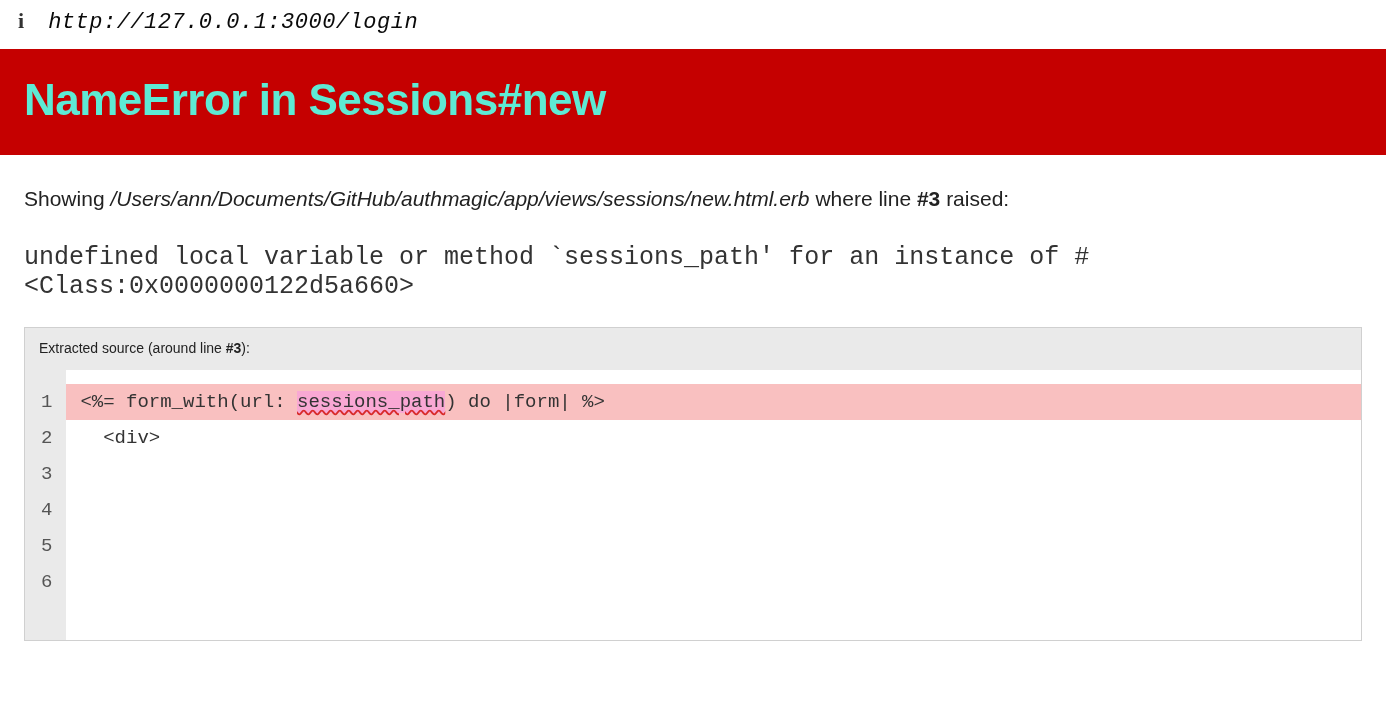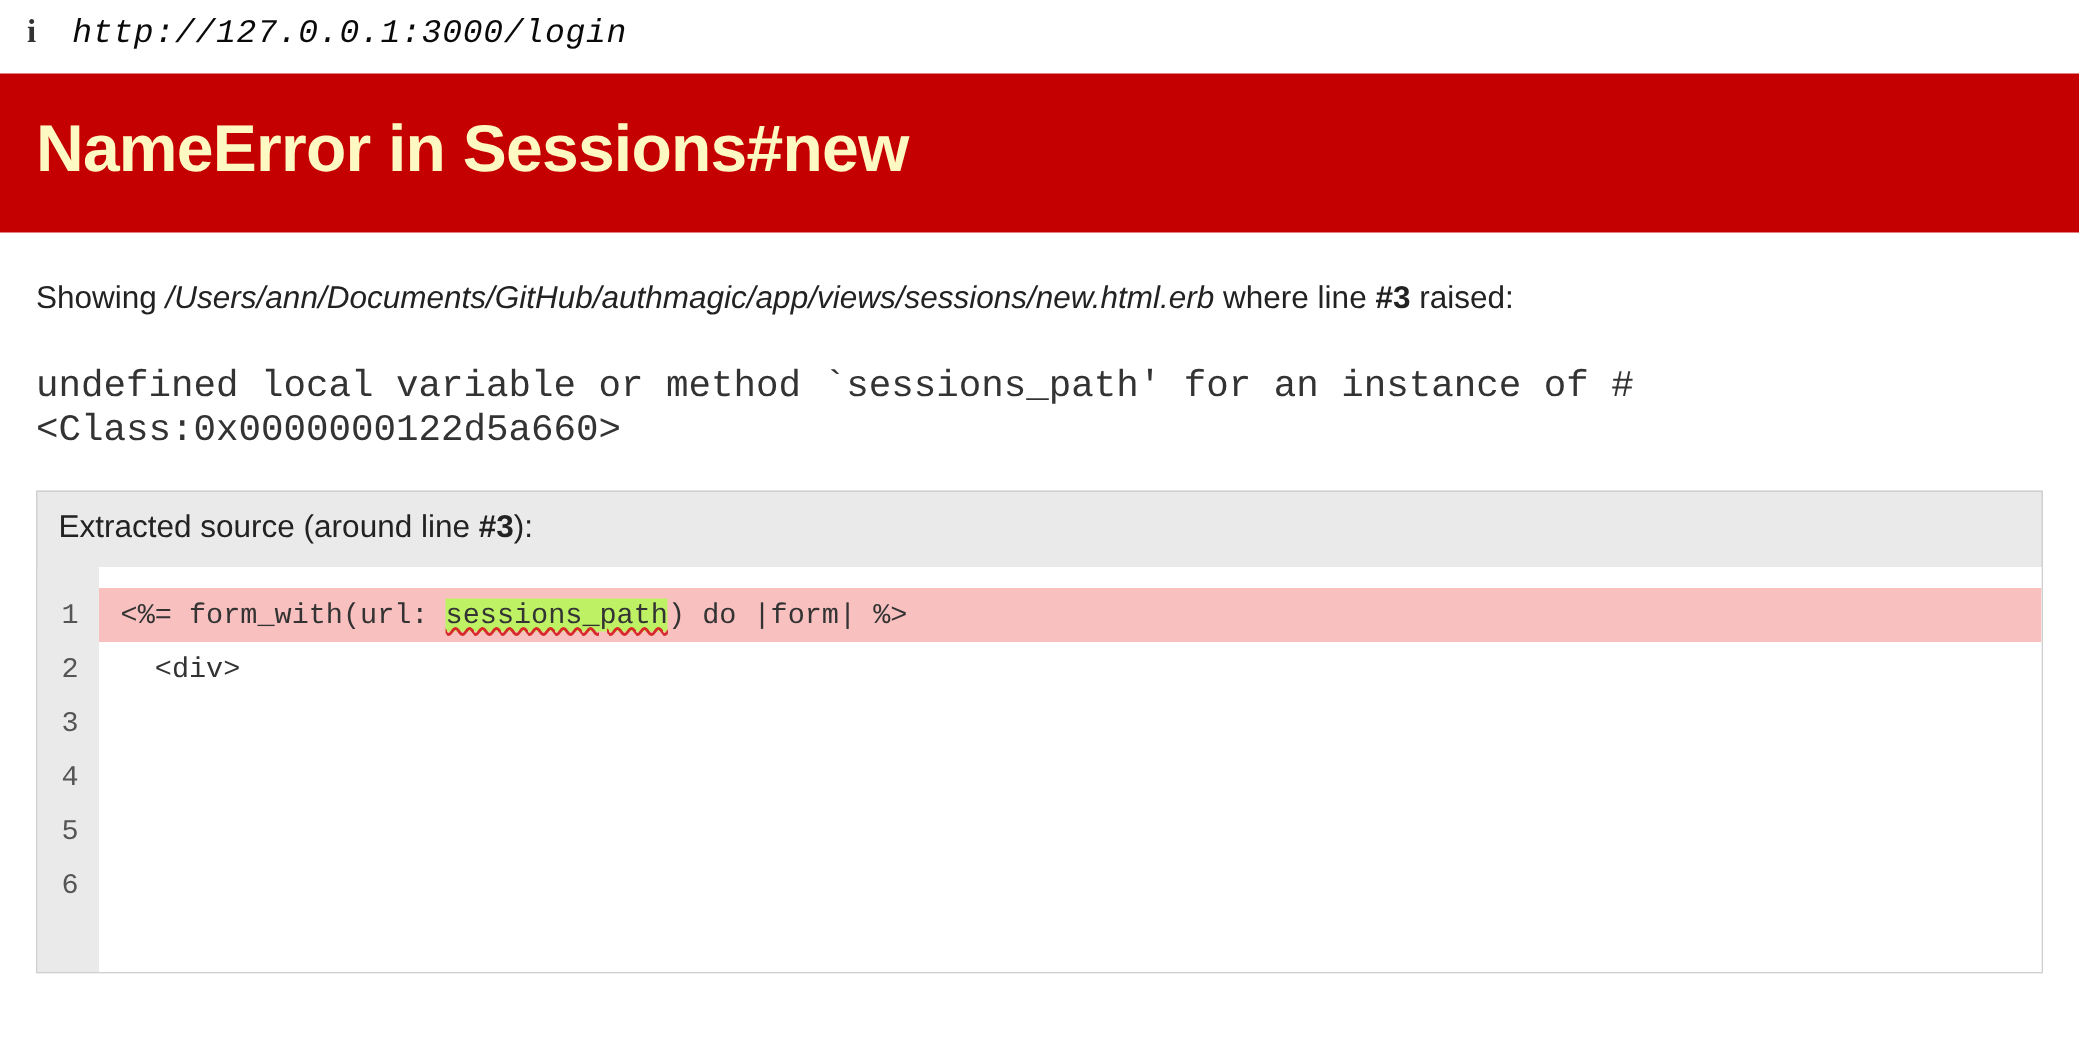"NameError in Sessions#new" .error-header h1 { color: #fef9c3 -> #5eead4 }
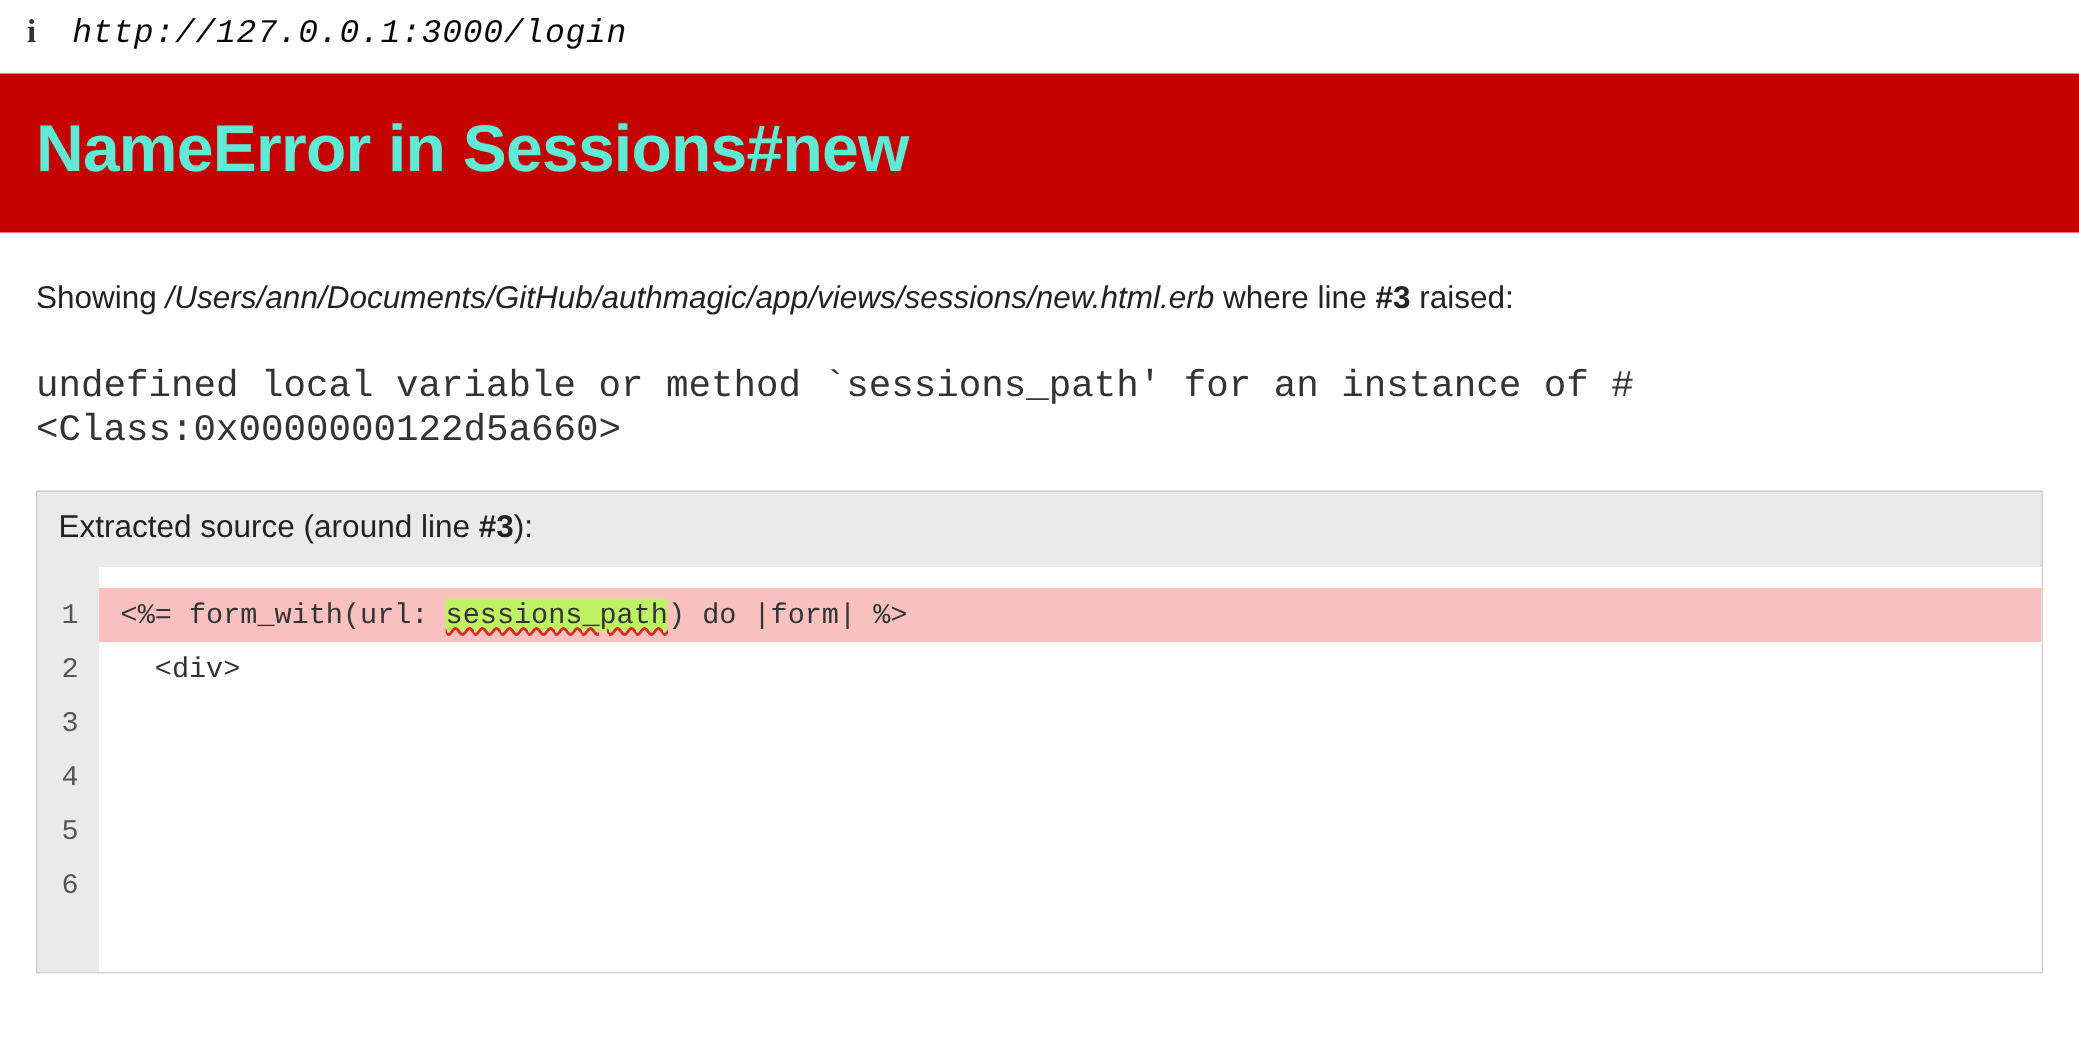"Extracted source (around line #3):" .source-header { font-size: 21px -> 14px }
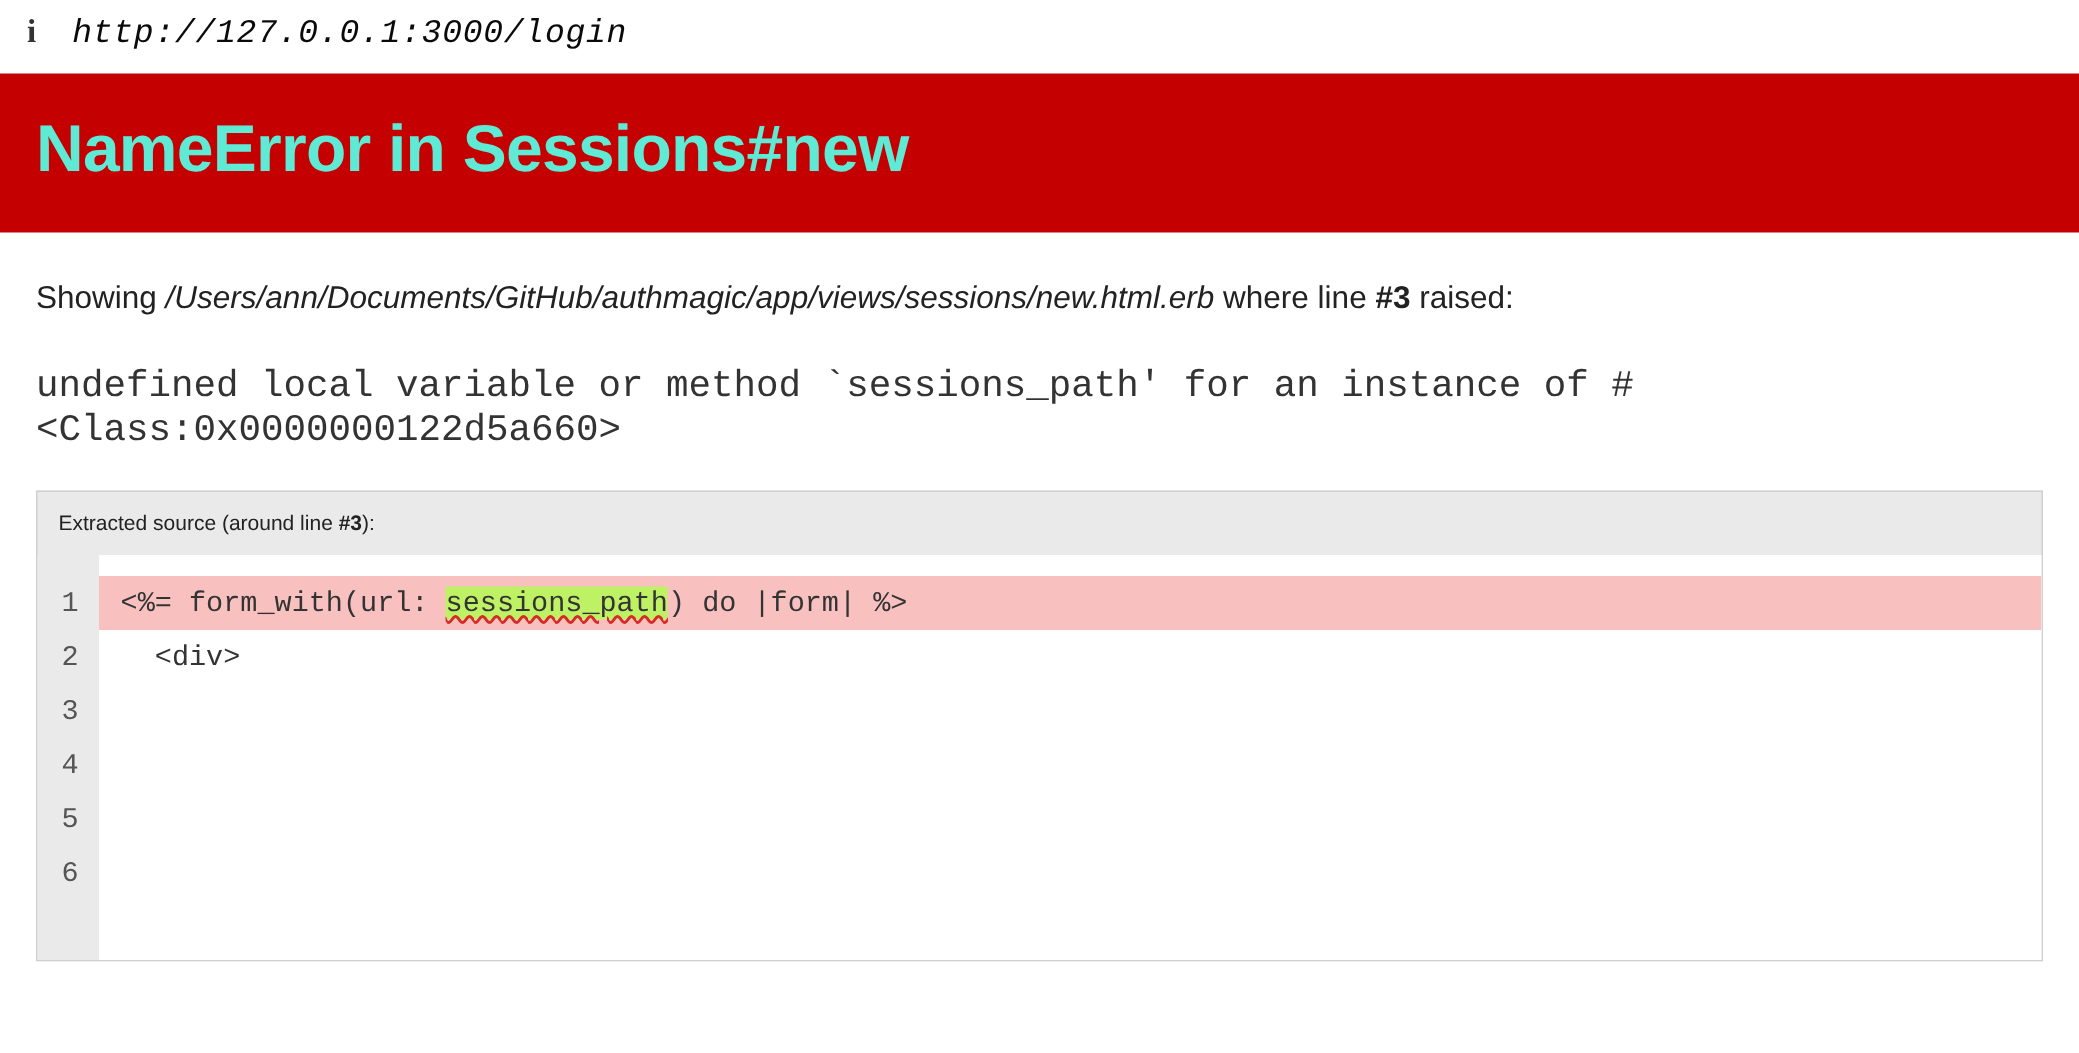"sessions_path" .err-token { background: #bef264 -> #f9a8d4 }
